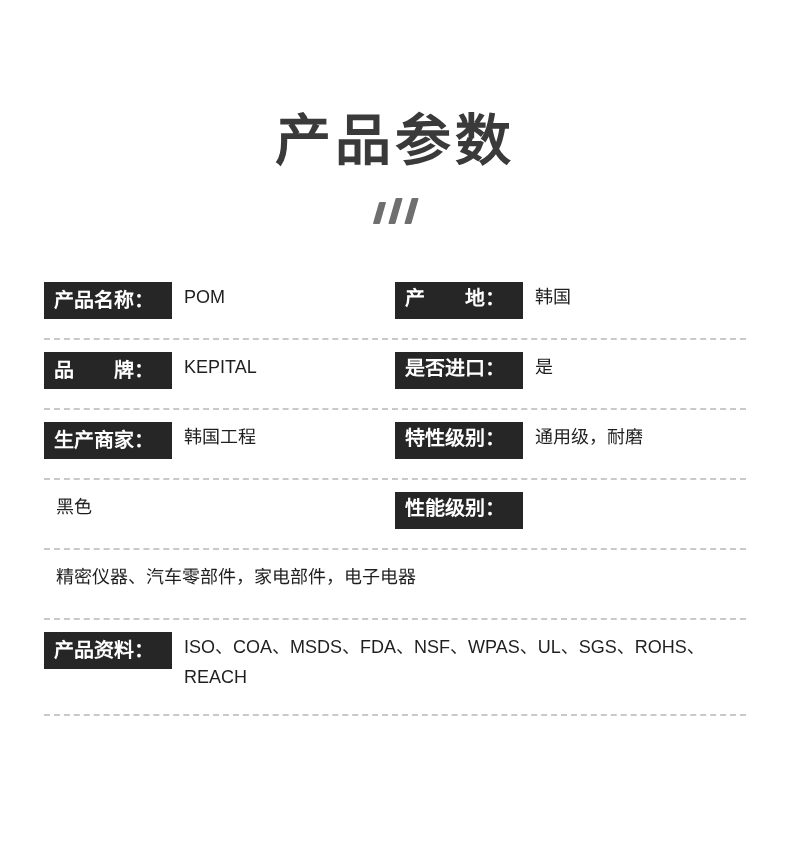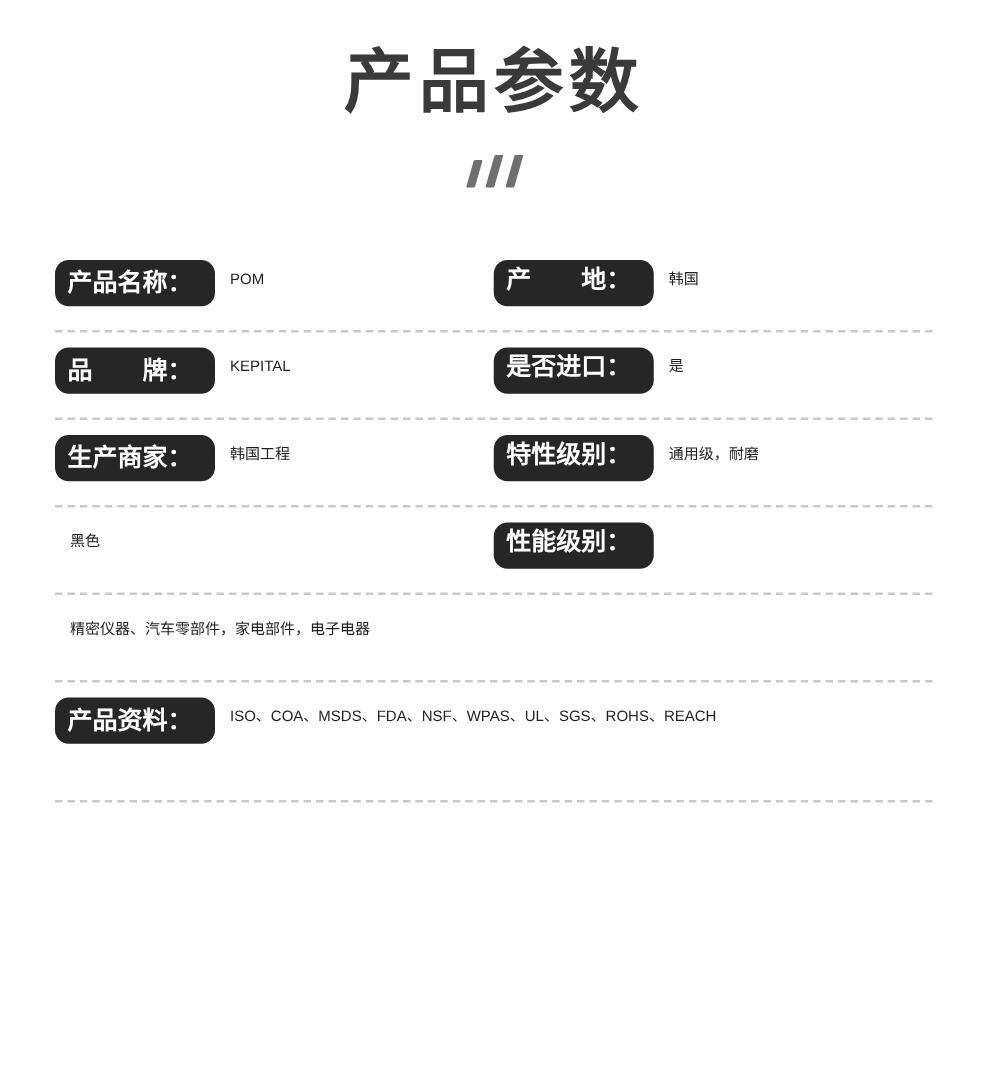"产品参数" .header { margin-top: none -> 34px; padding-top: 36px -> 76px }
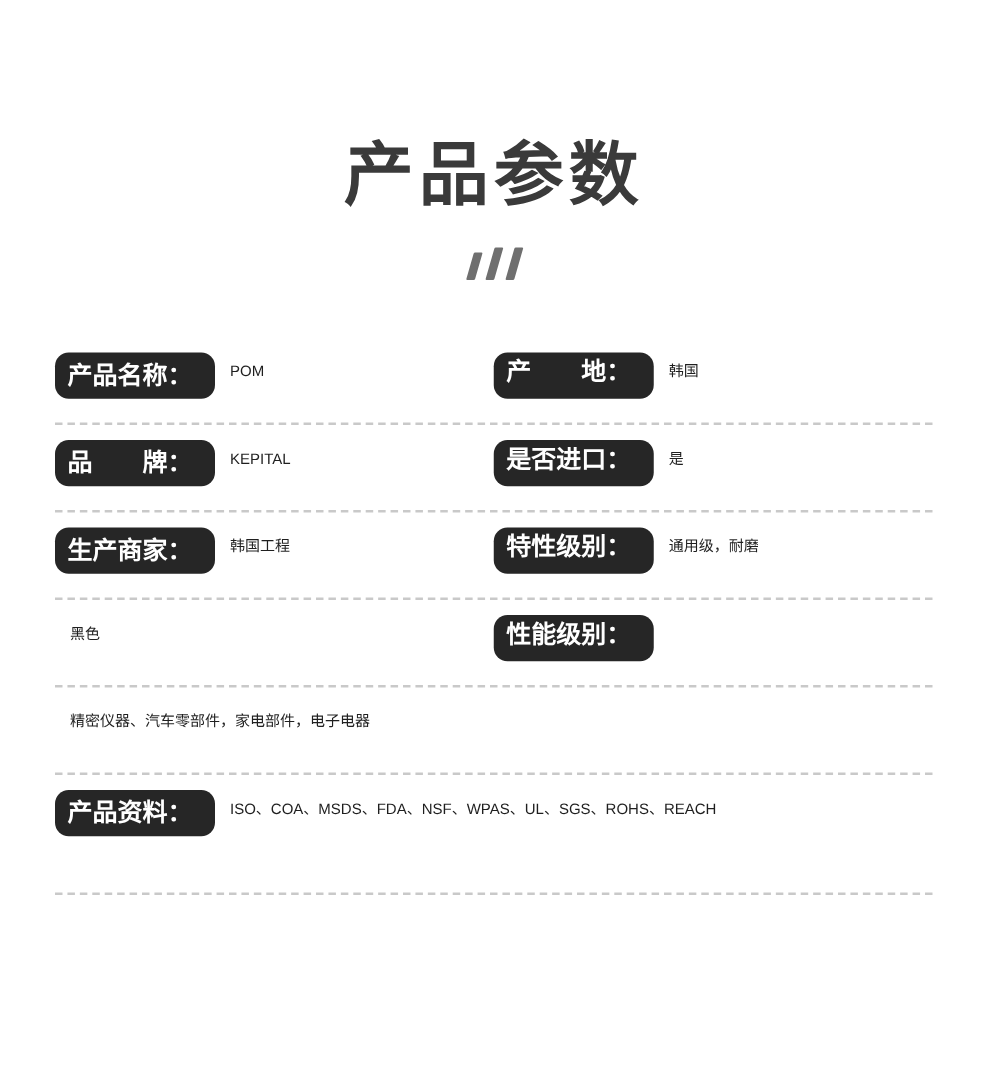"产品名称：" .label { border-radius: 11px -> none }
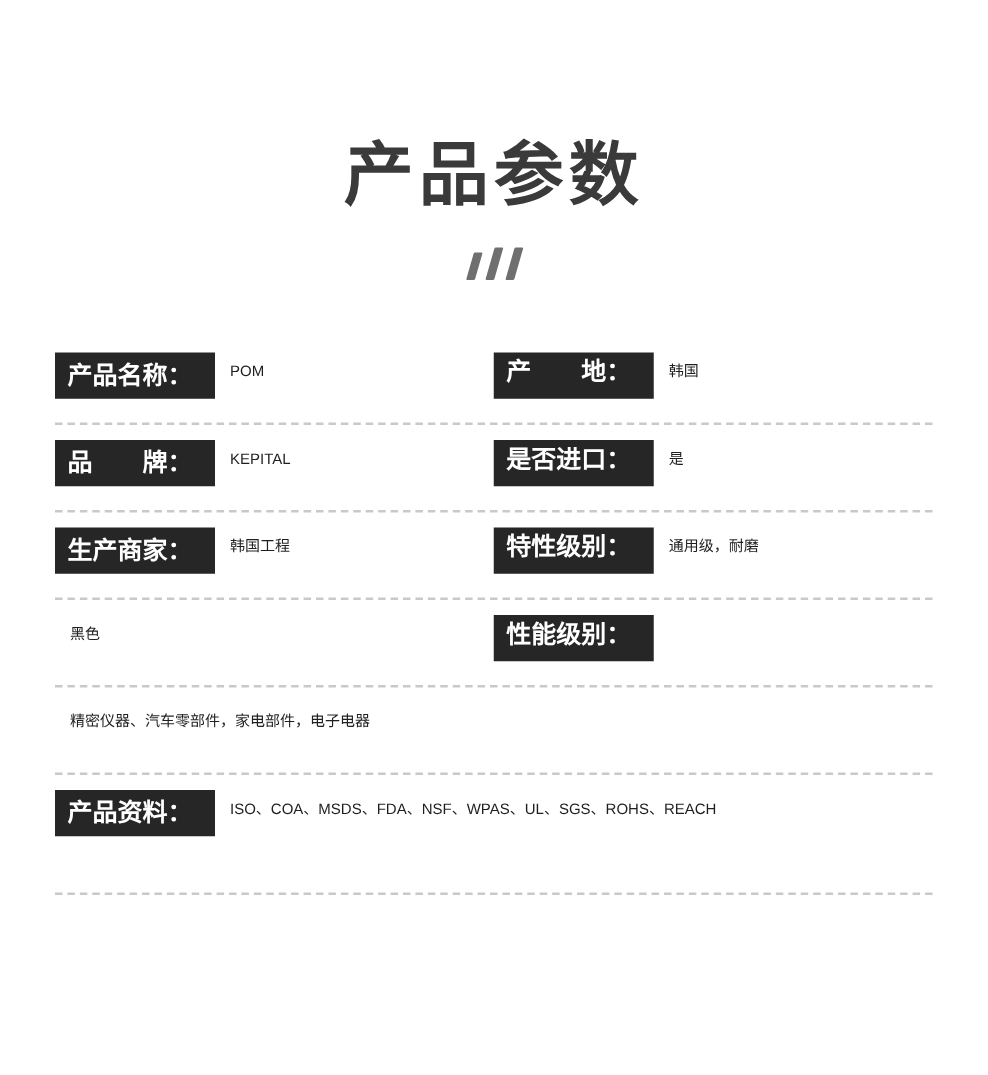"POM" .value { font-size: 12px -> 18px }
